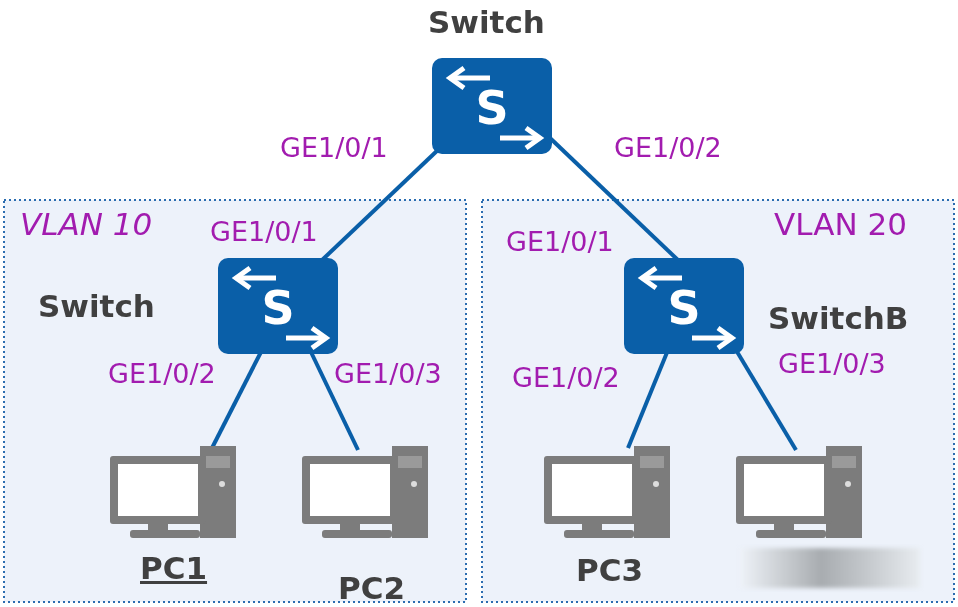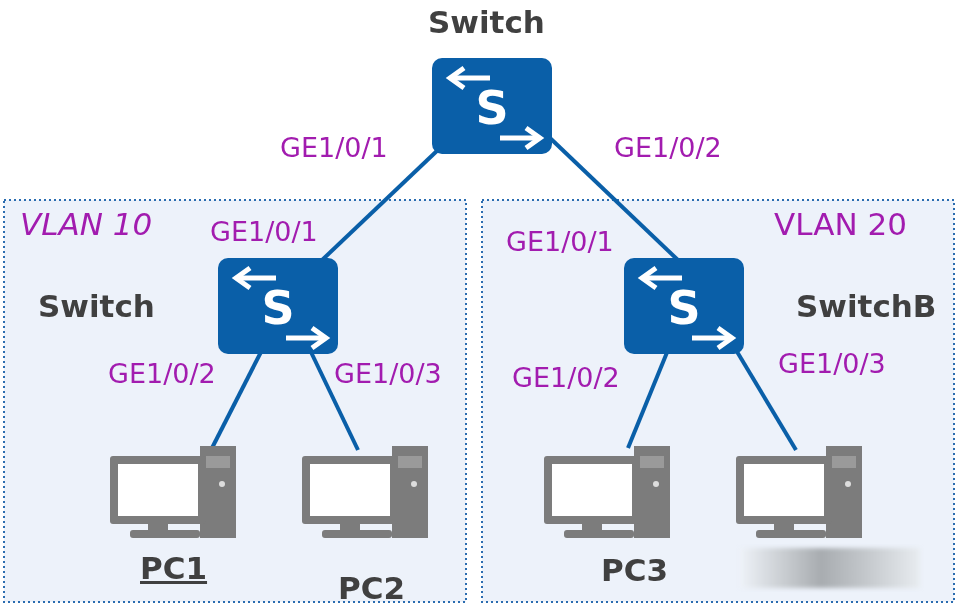"SwitchB" div.lbl { margin-left: 28px -> none; top: 288px -> 300px }
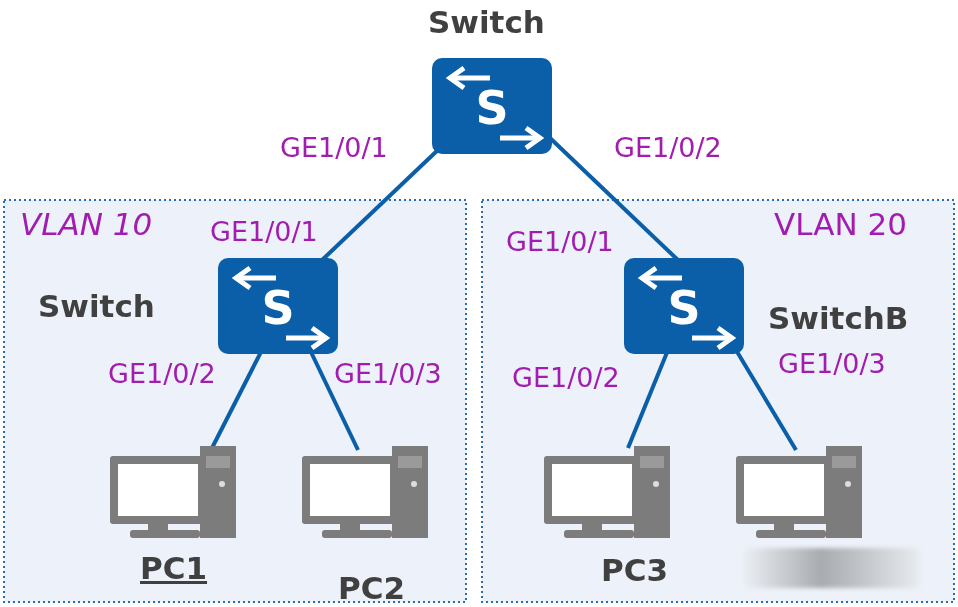"PC3" div.lbl { left: 601px -> 576px }
